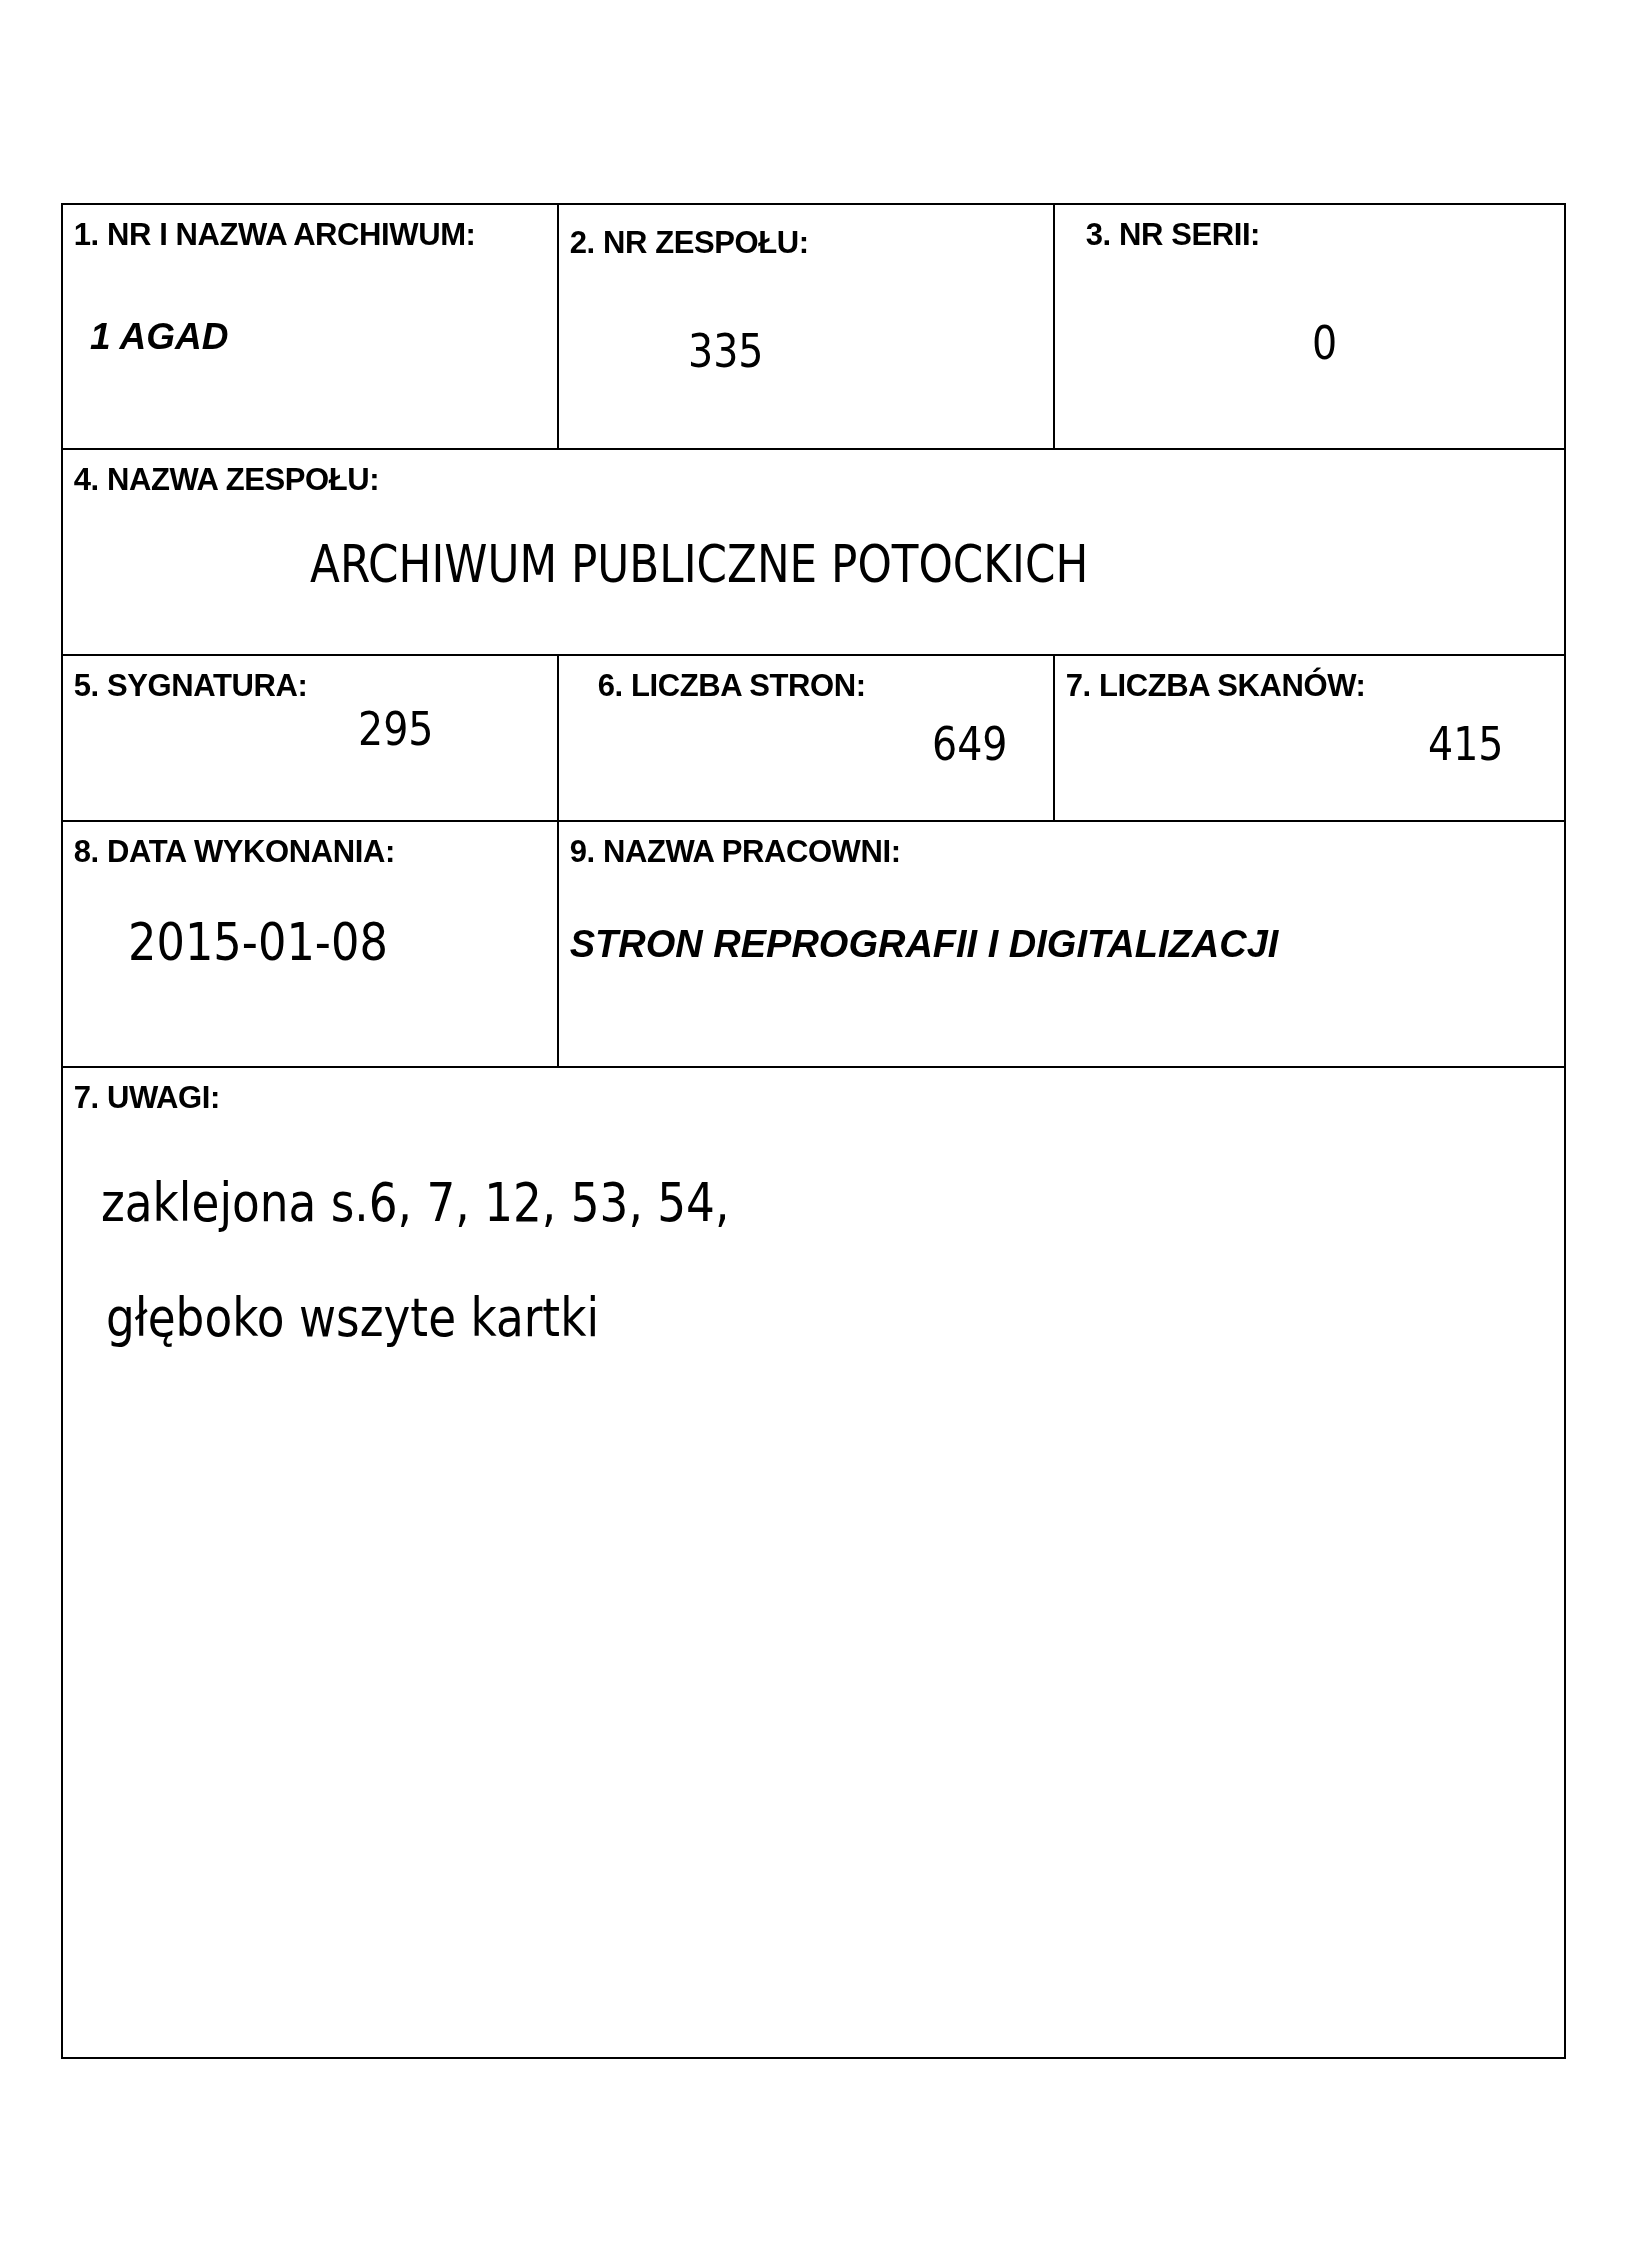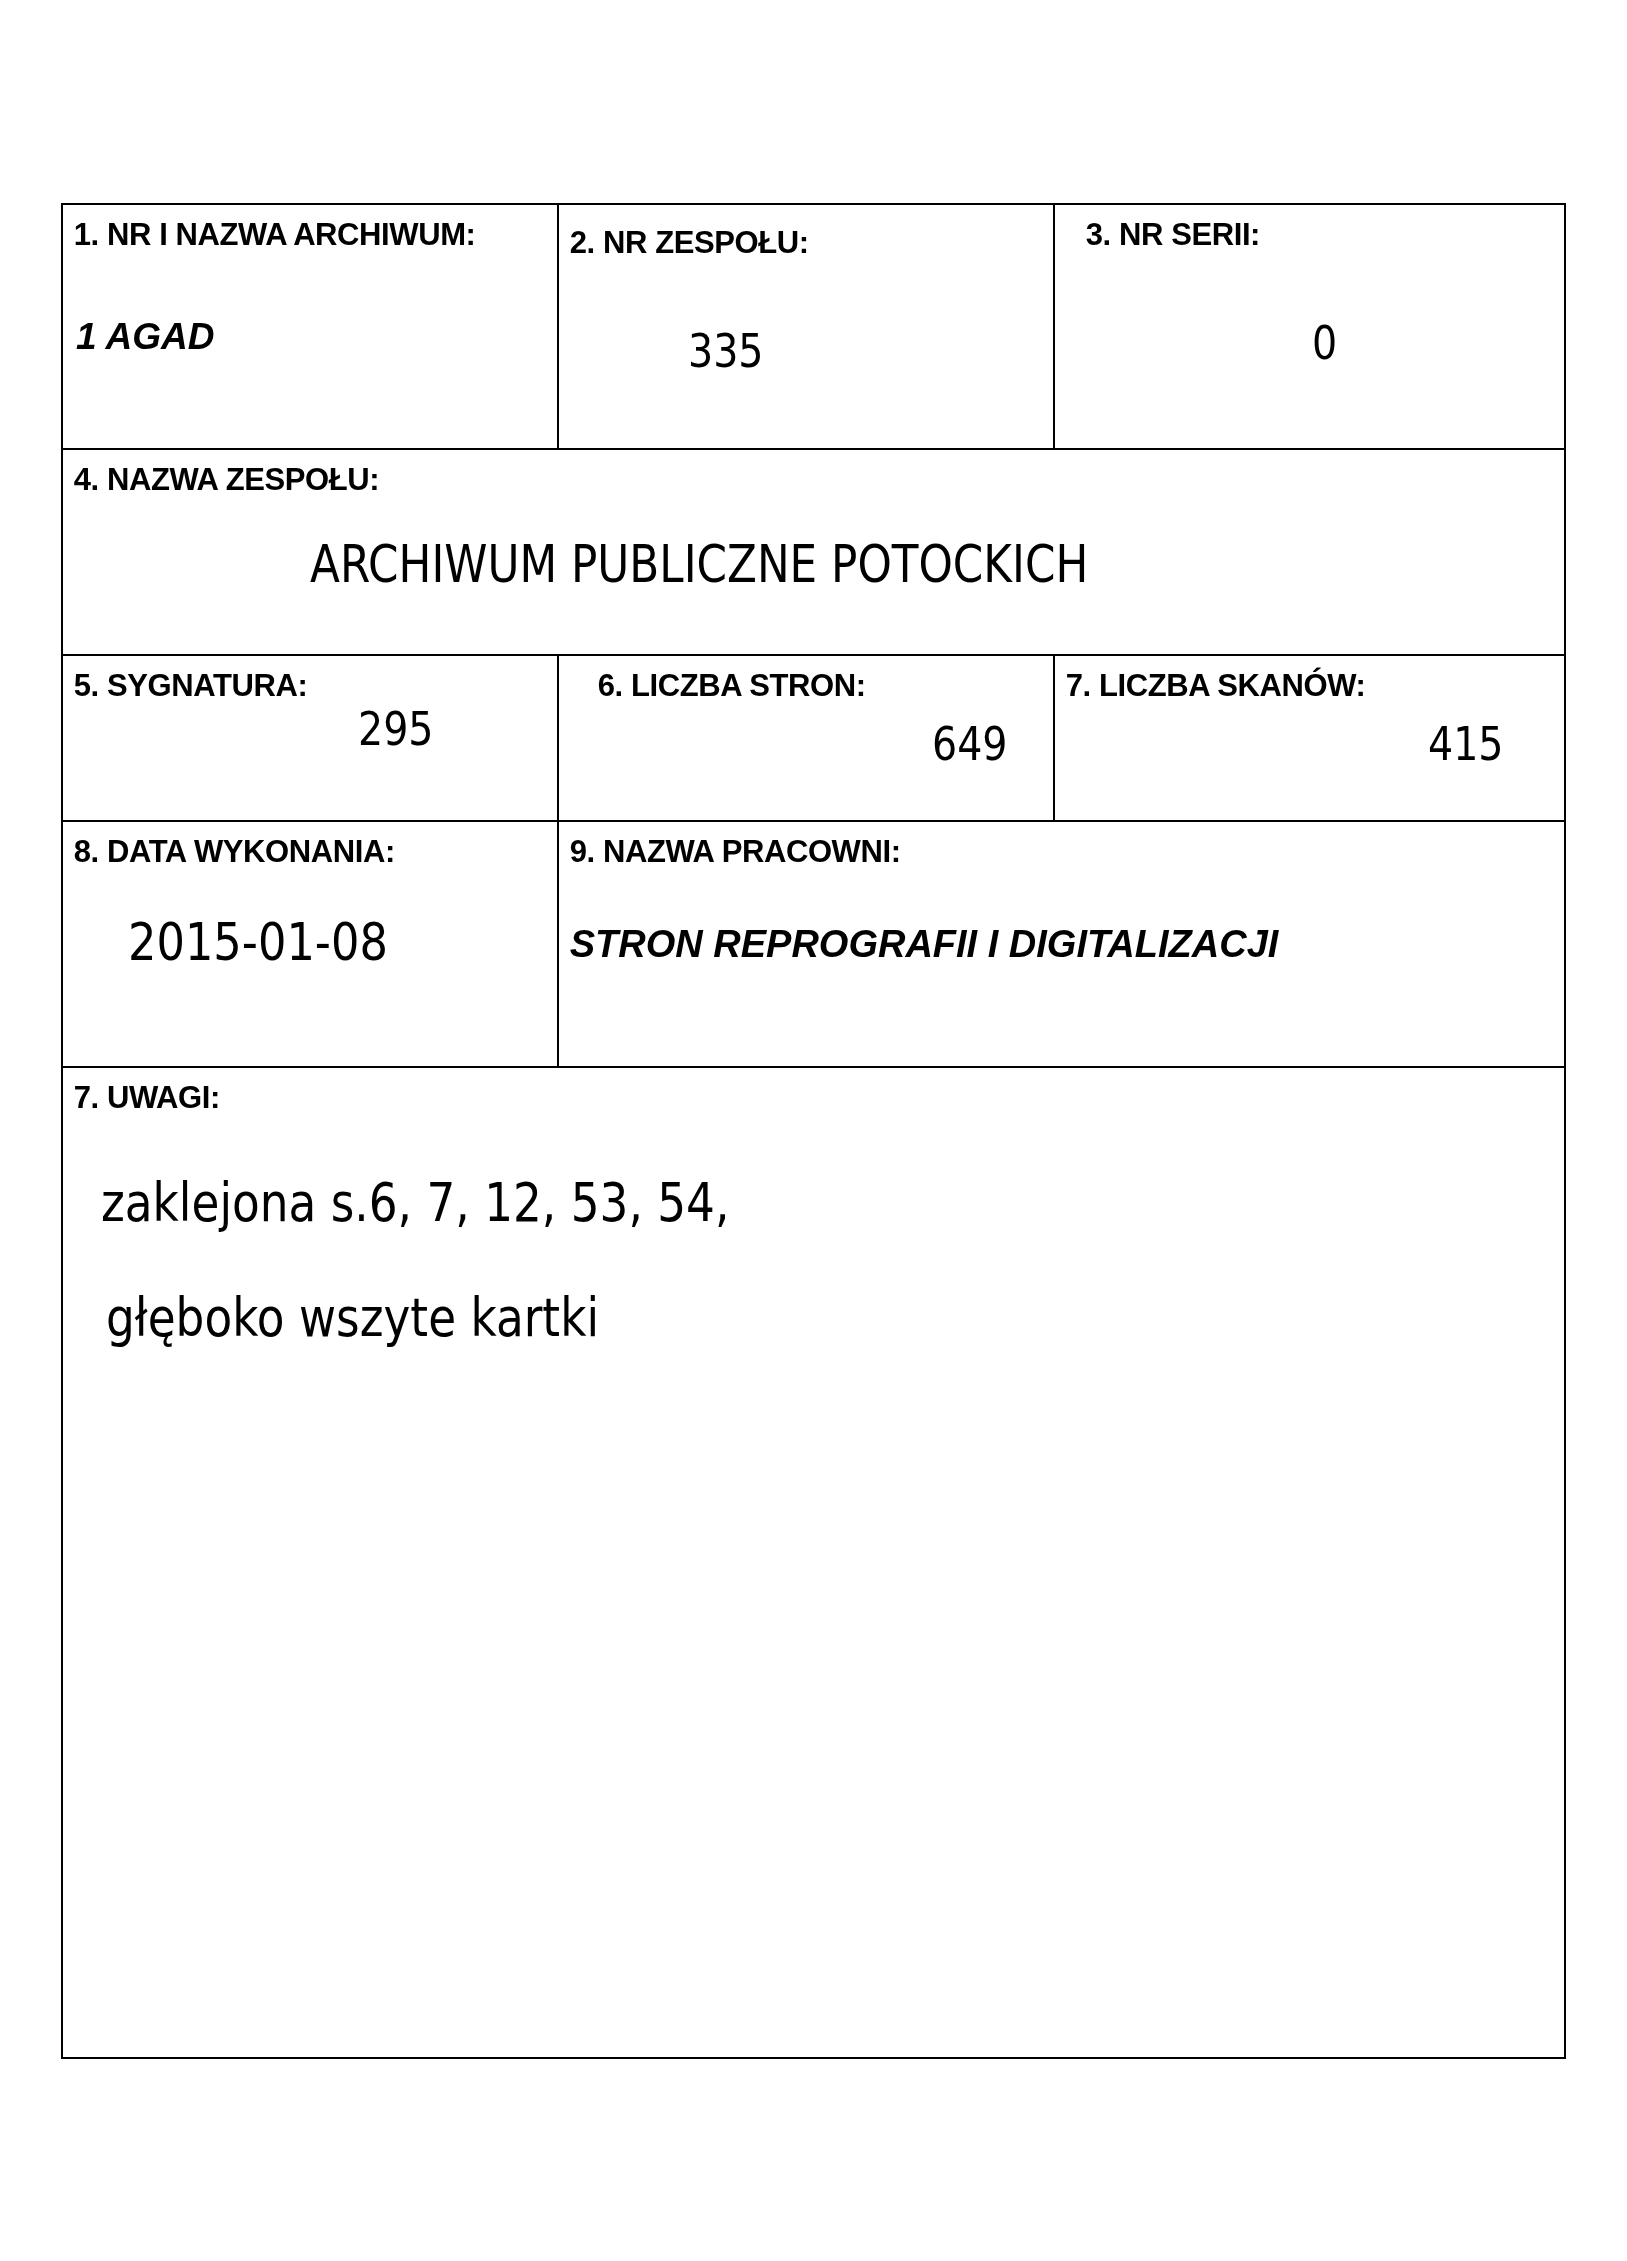"1 AGAD" div.value-italic { left: 13px -> 27px }
